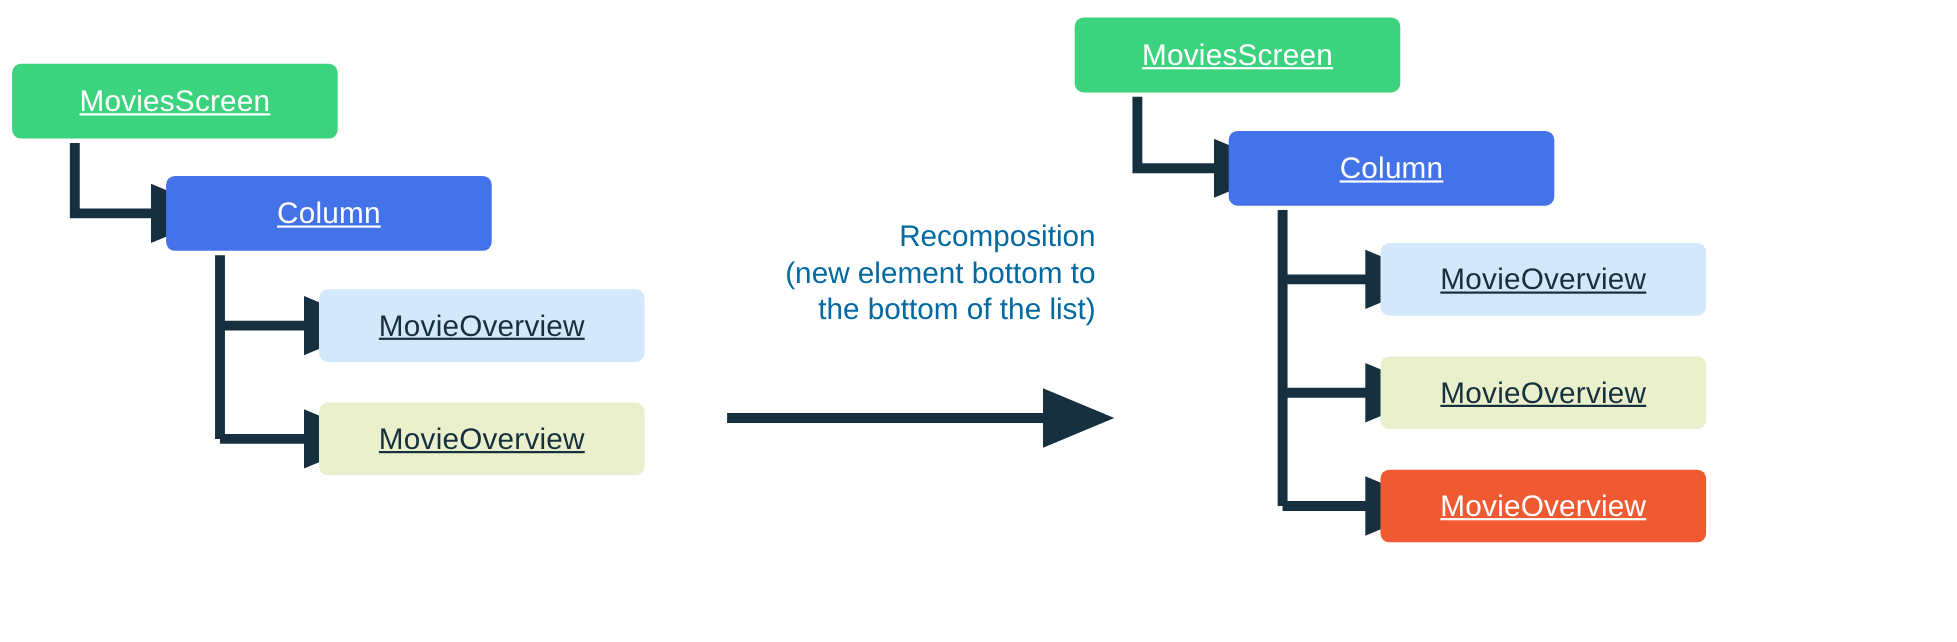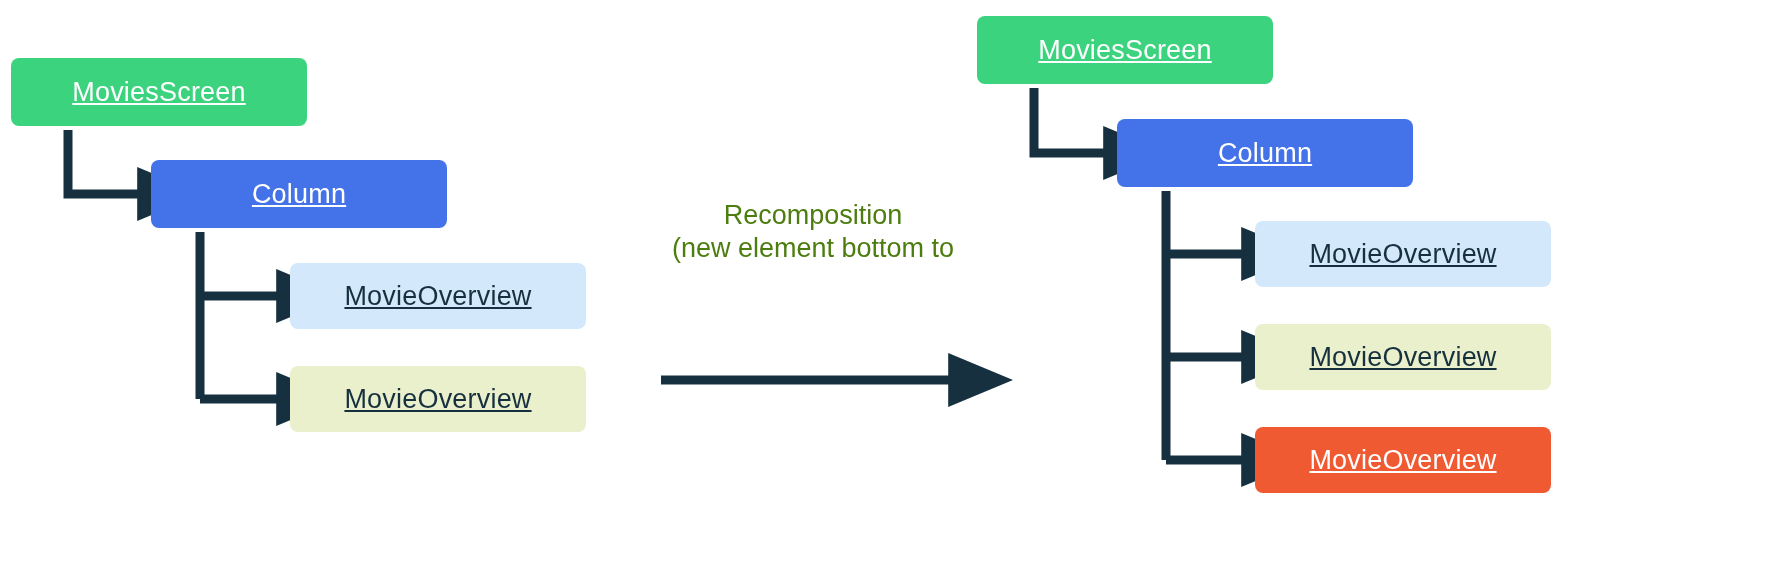"Recomposition" div.caption { color: #4d7c0f -> #0369a1; left: 661px -> 692px; text-align: none -> right }
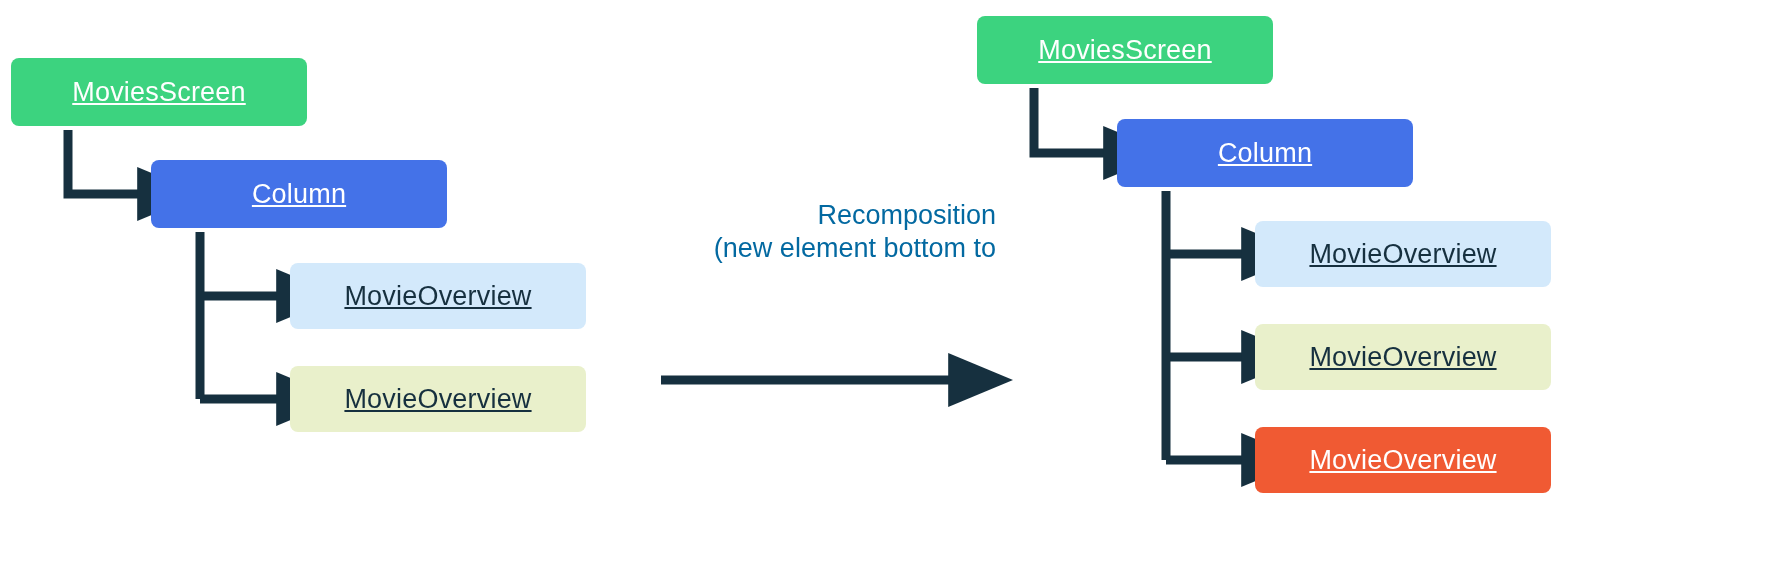"the bottom of the list)" span.caption-line { html: none -> <span>the bottom of the list)</span> }
